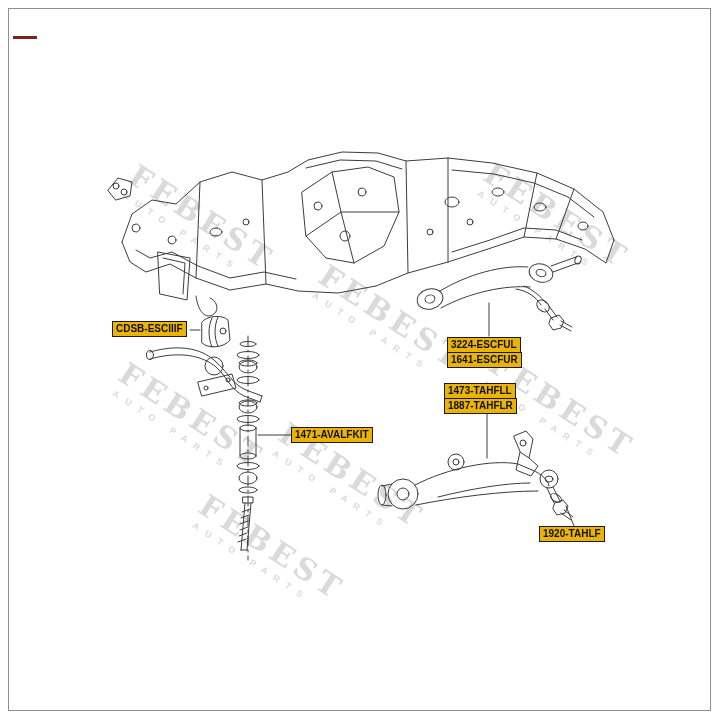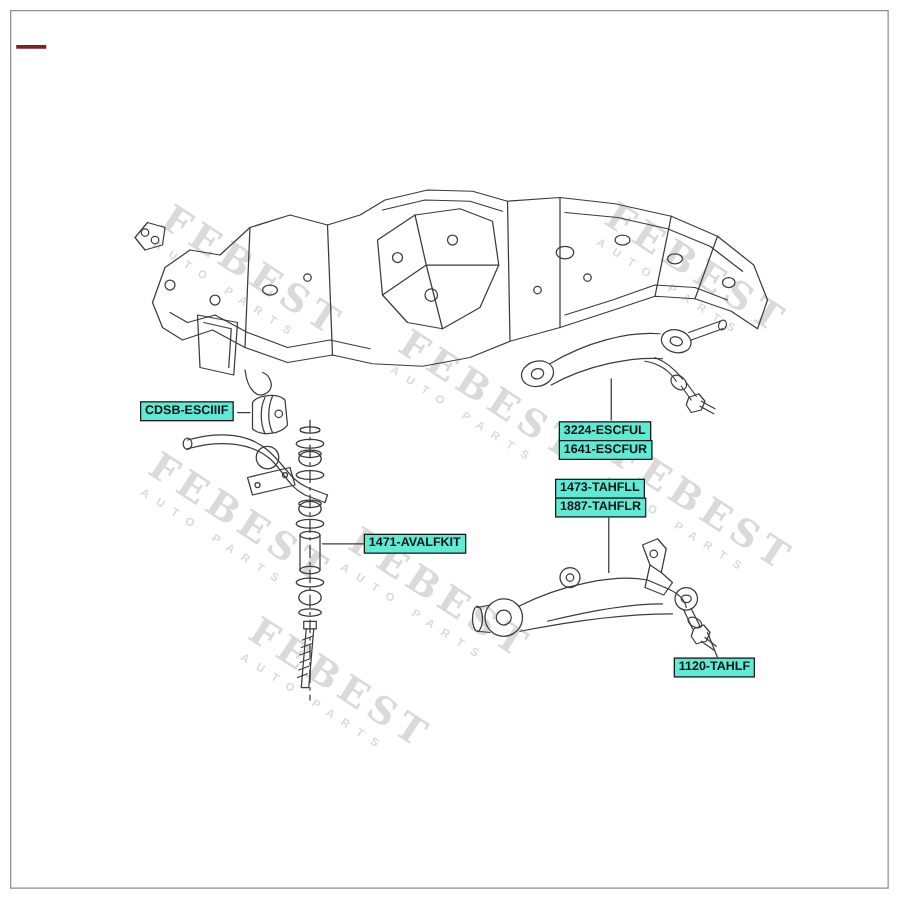"CDSB-ESCIIIF" .plabel { background: #5eead4 -> #eab308 }
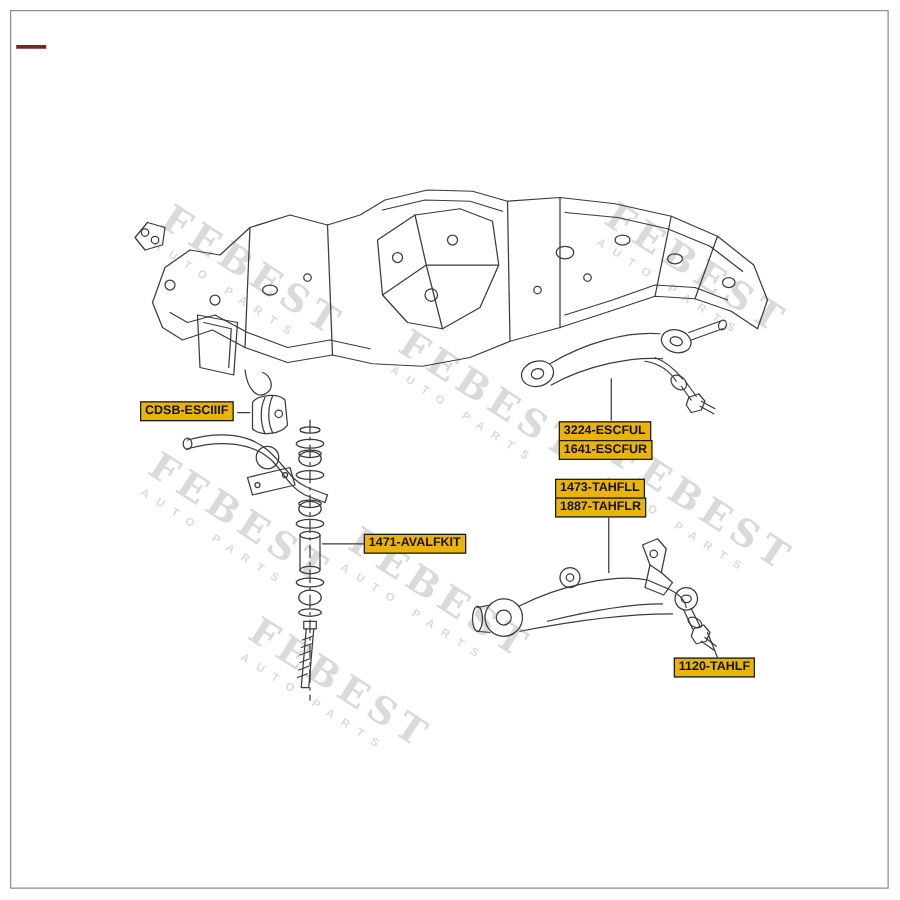"1120-TAHLF" div.plabel { text: 1120-TAHLF -> 1920-TAHLF }
